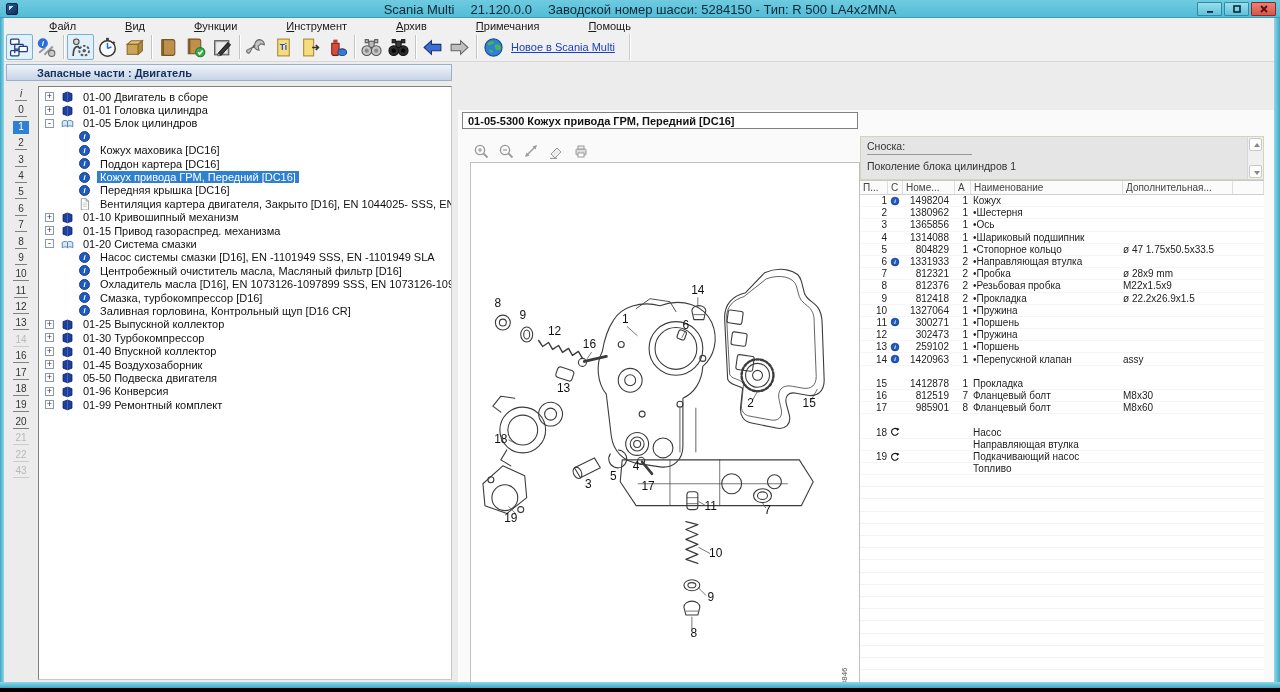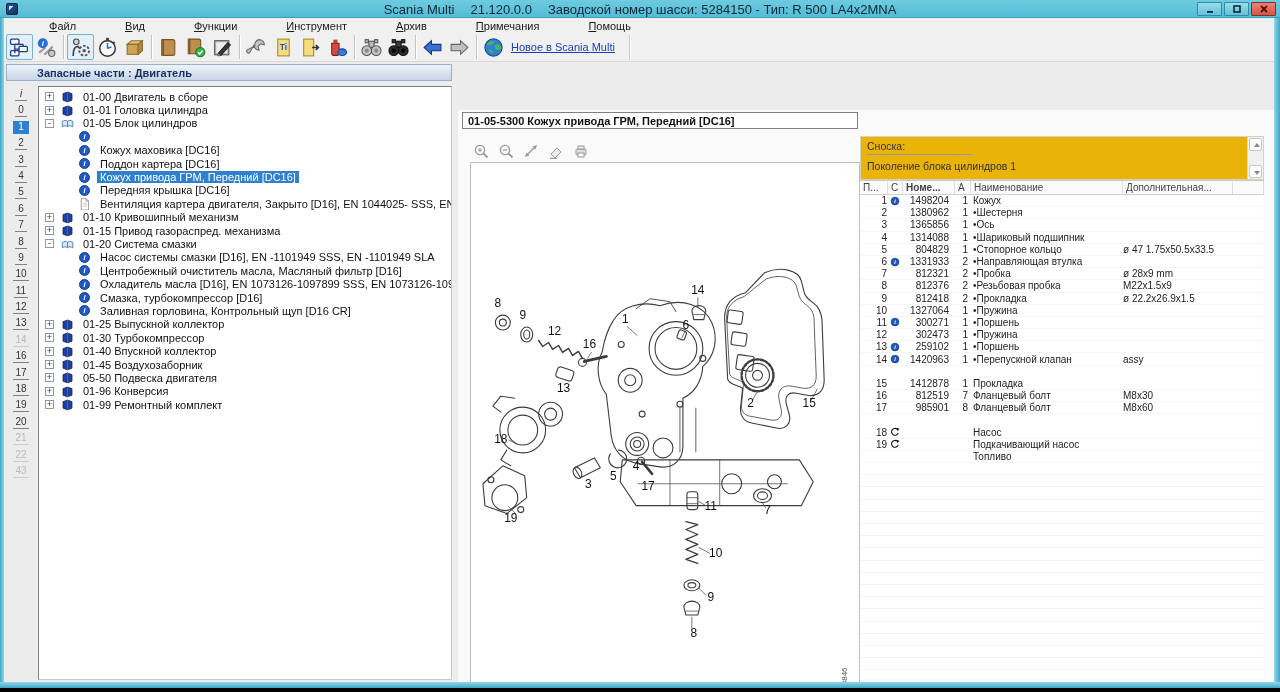"Сноска:" .note-panel { background: #eab308 -> #e5e5e5 }
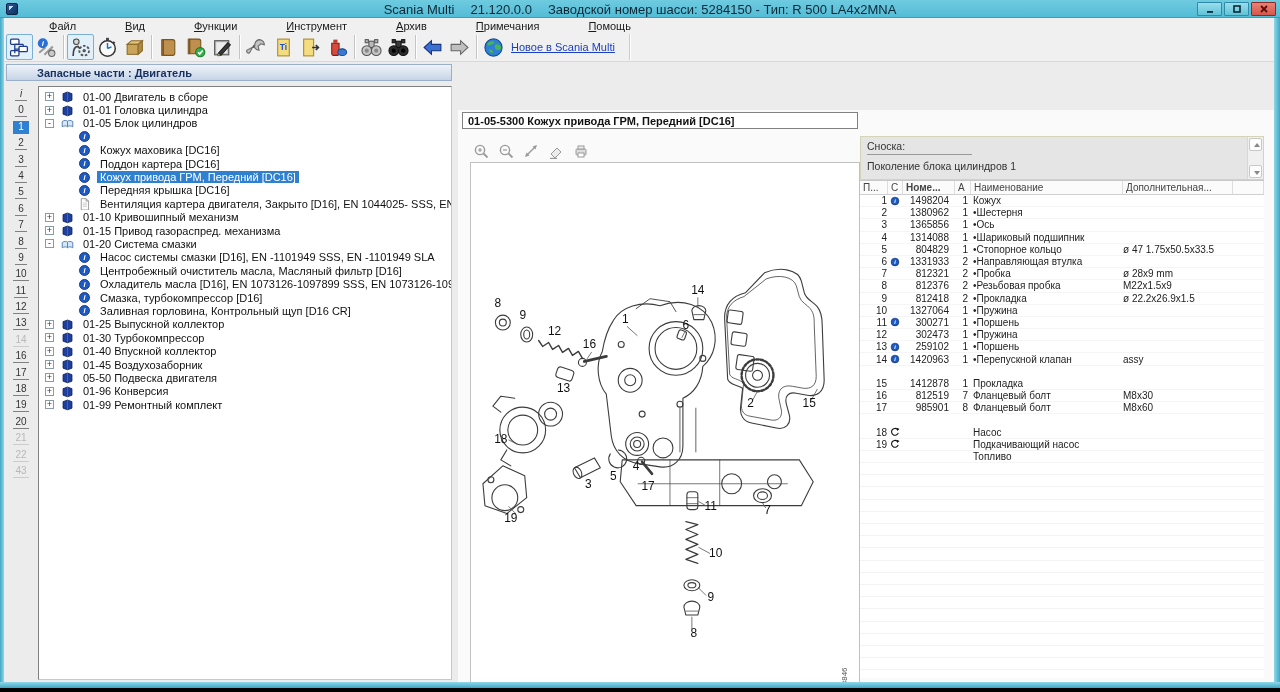"Номе..." .c-num { font-weight: bold -> none }
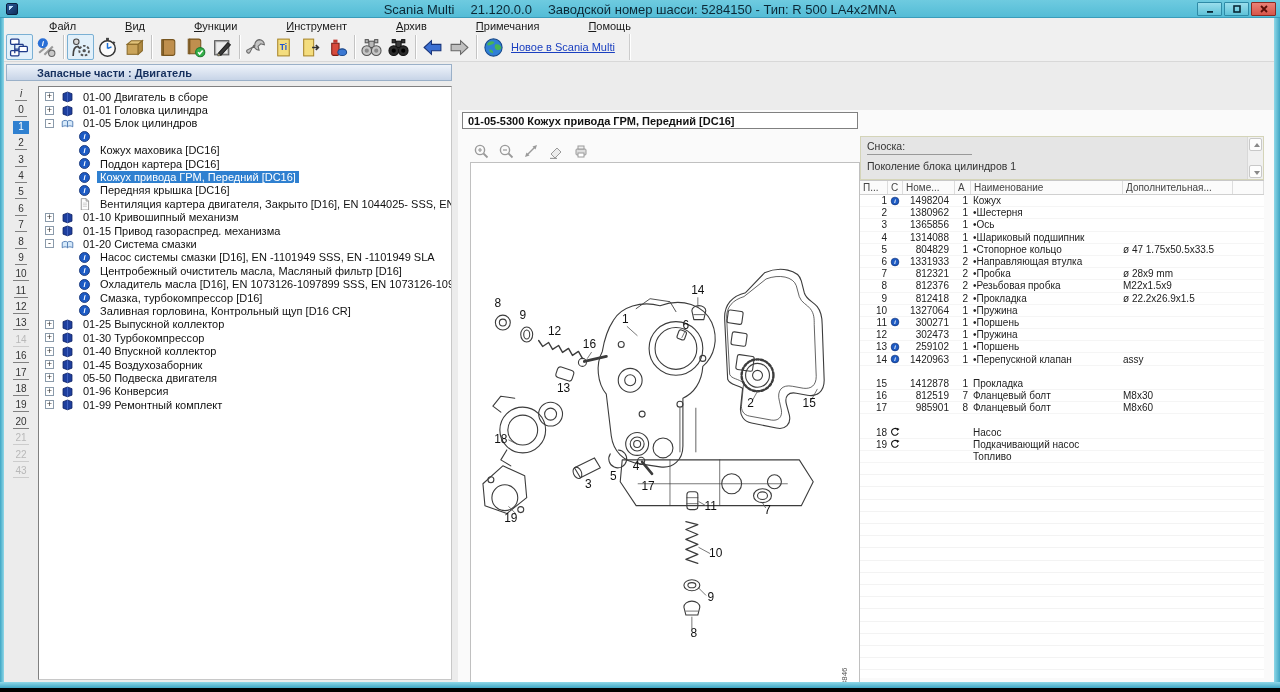"Направляющая втулка" div.pt-row { html: none -> <div> <div></div> <div></div> <div></div> <div></div> <div>Направляющая втулка</div> <div></div> </div> }
